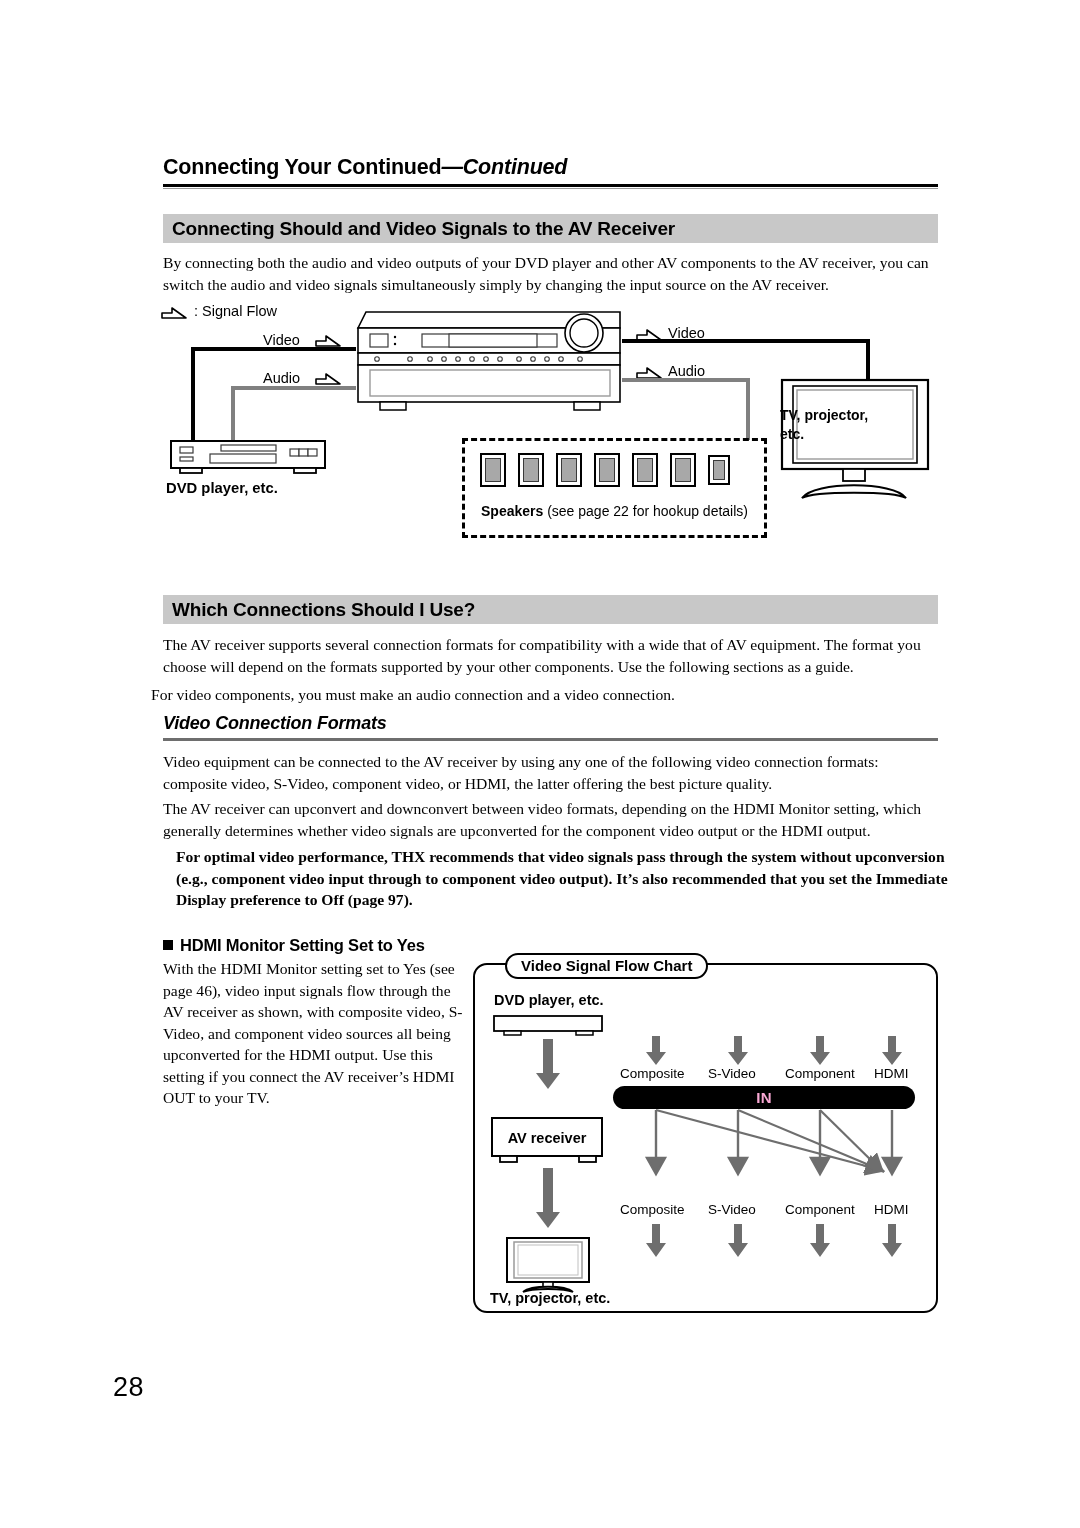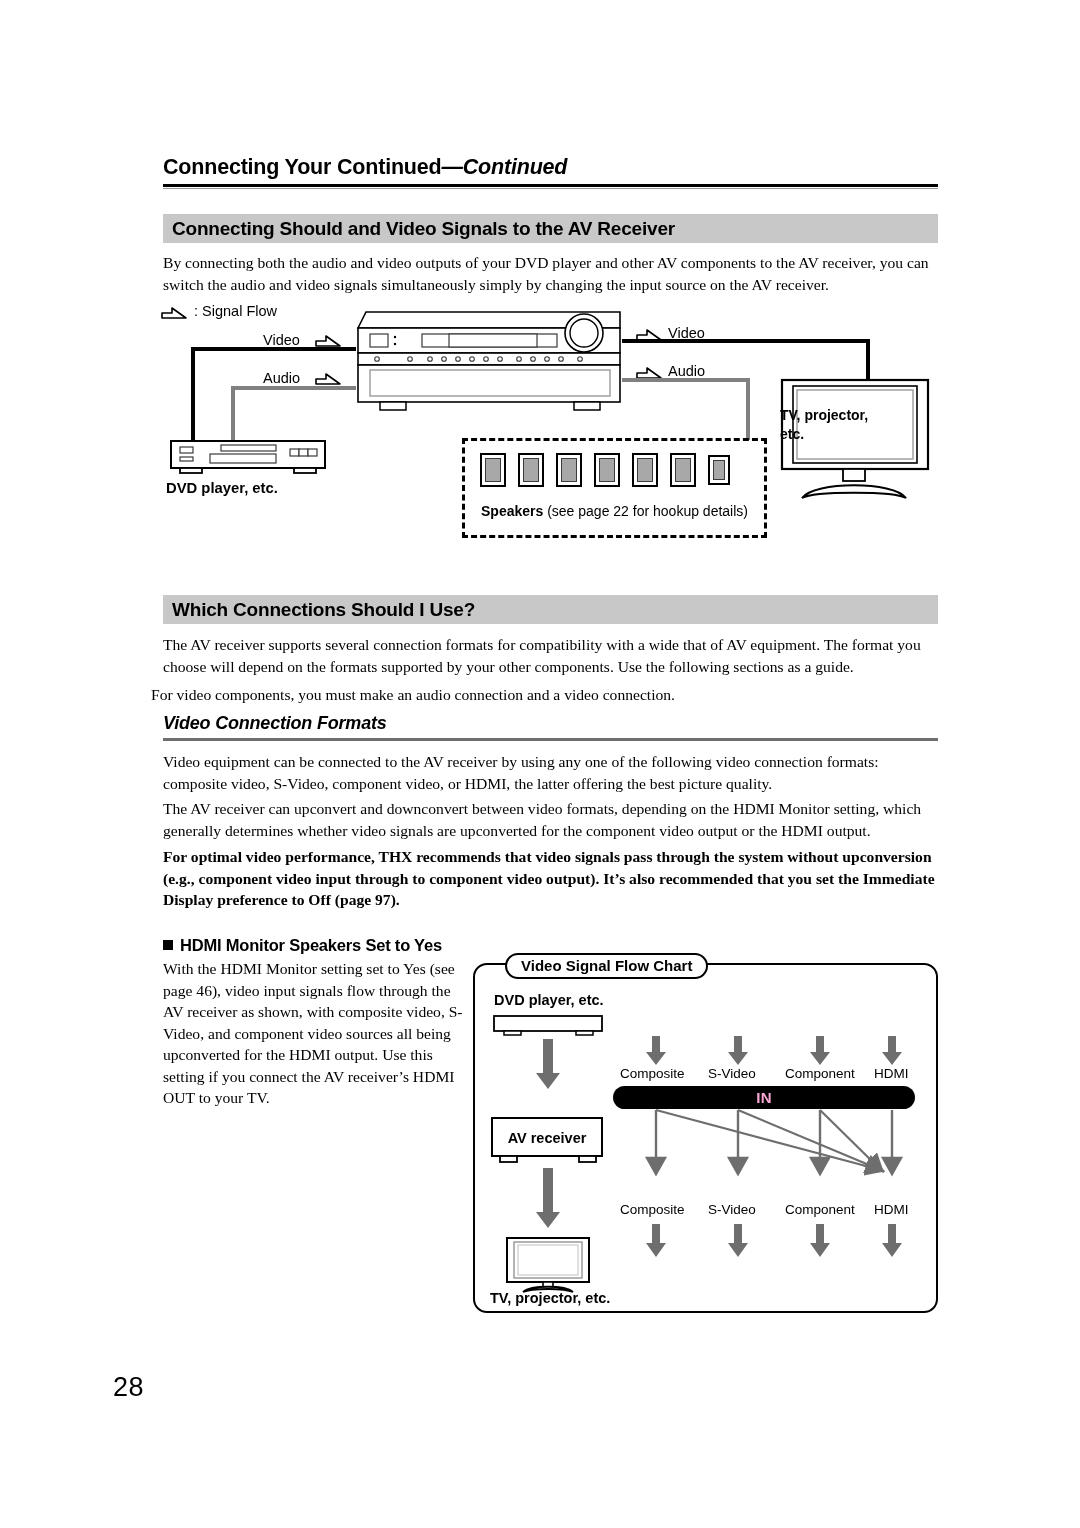"For optimal video performance, THX" div.para { left: 163px -> 176px }
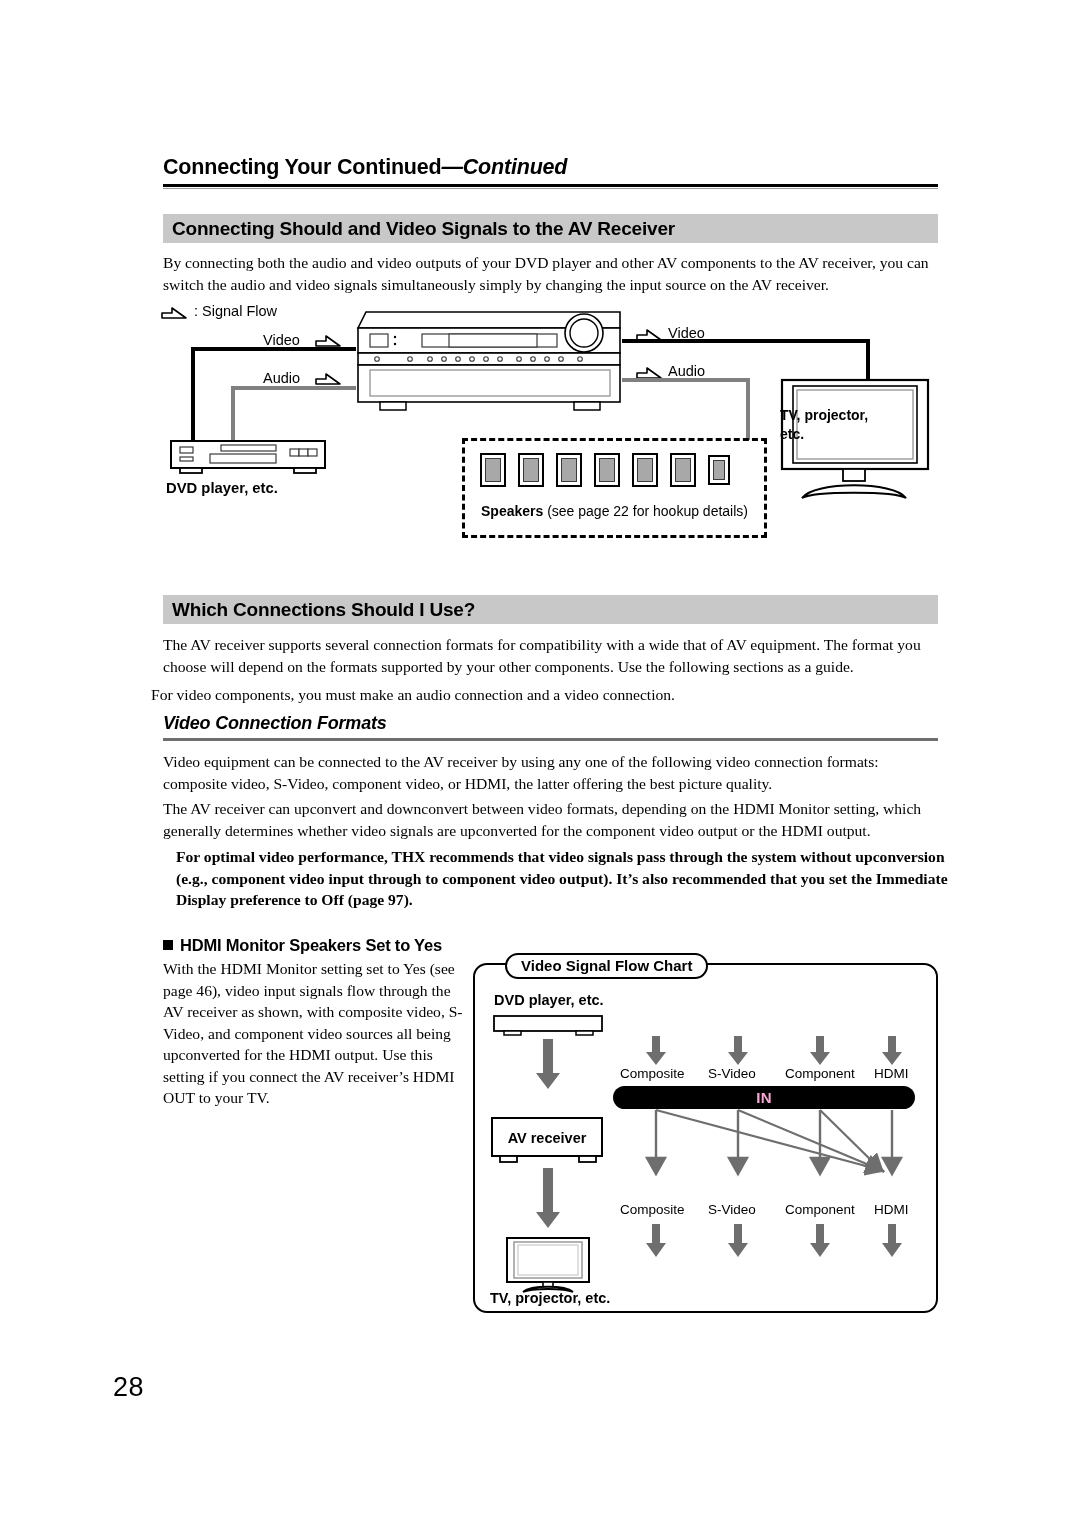"HDMI Monitor Speakers Set to" span { text: Speakers -> Setting }
